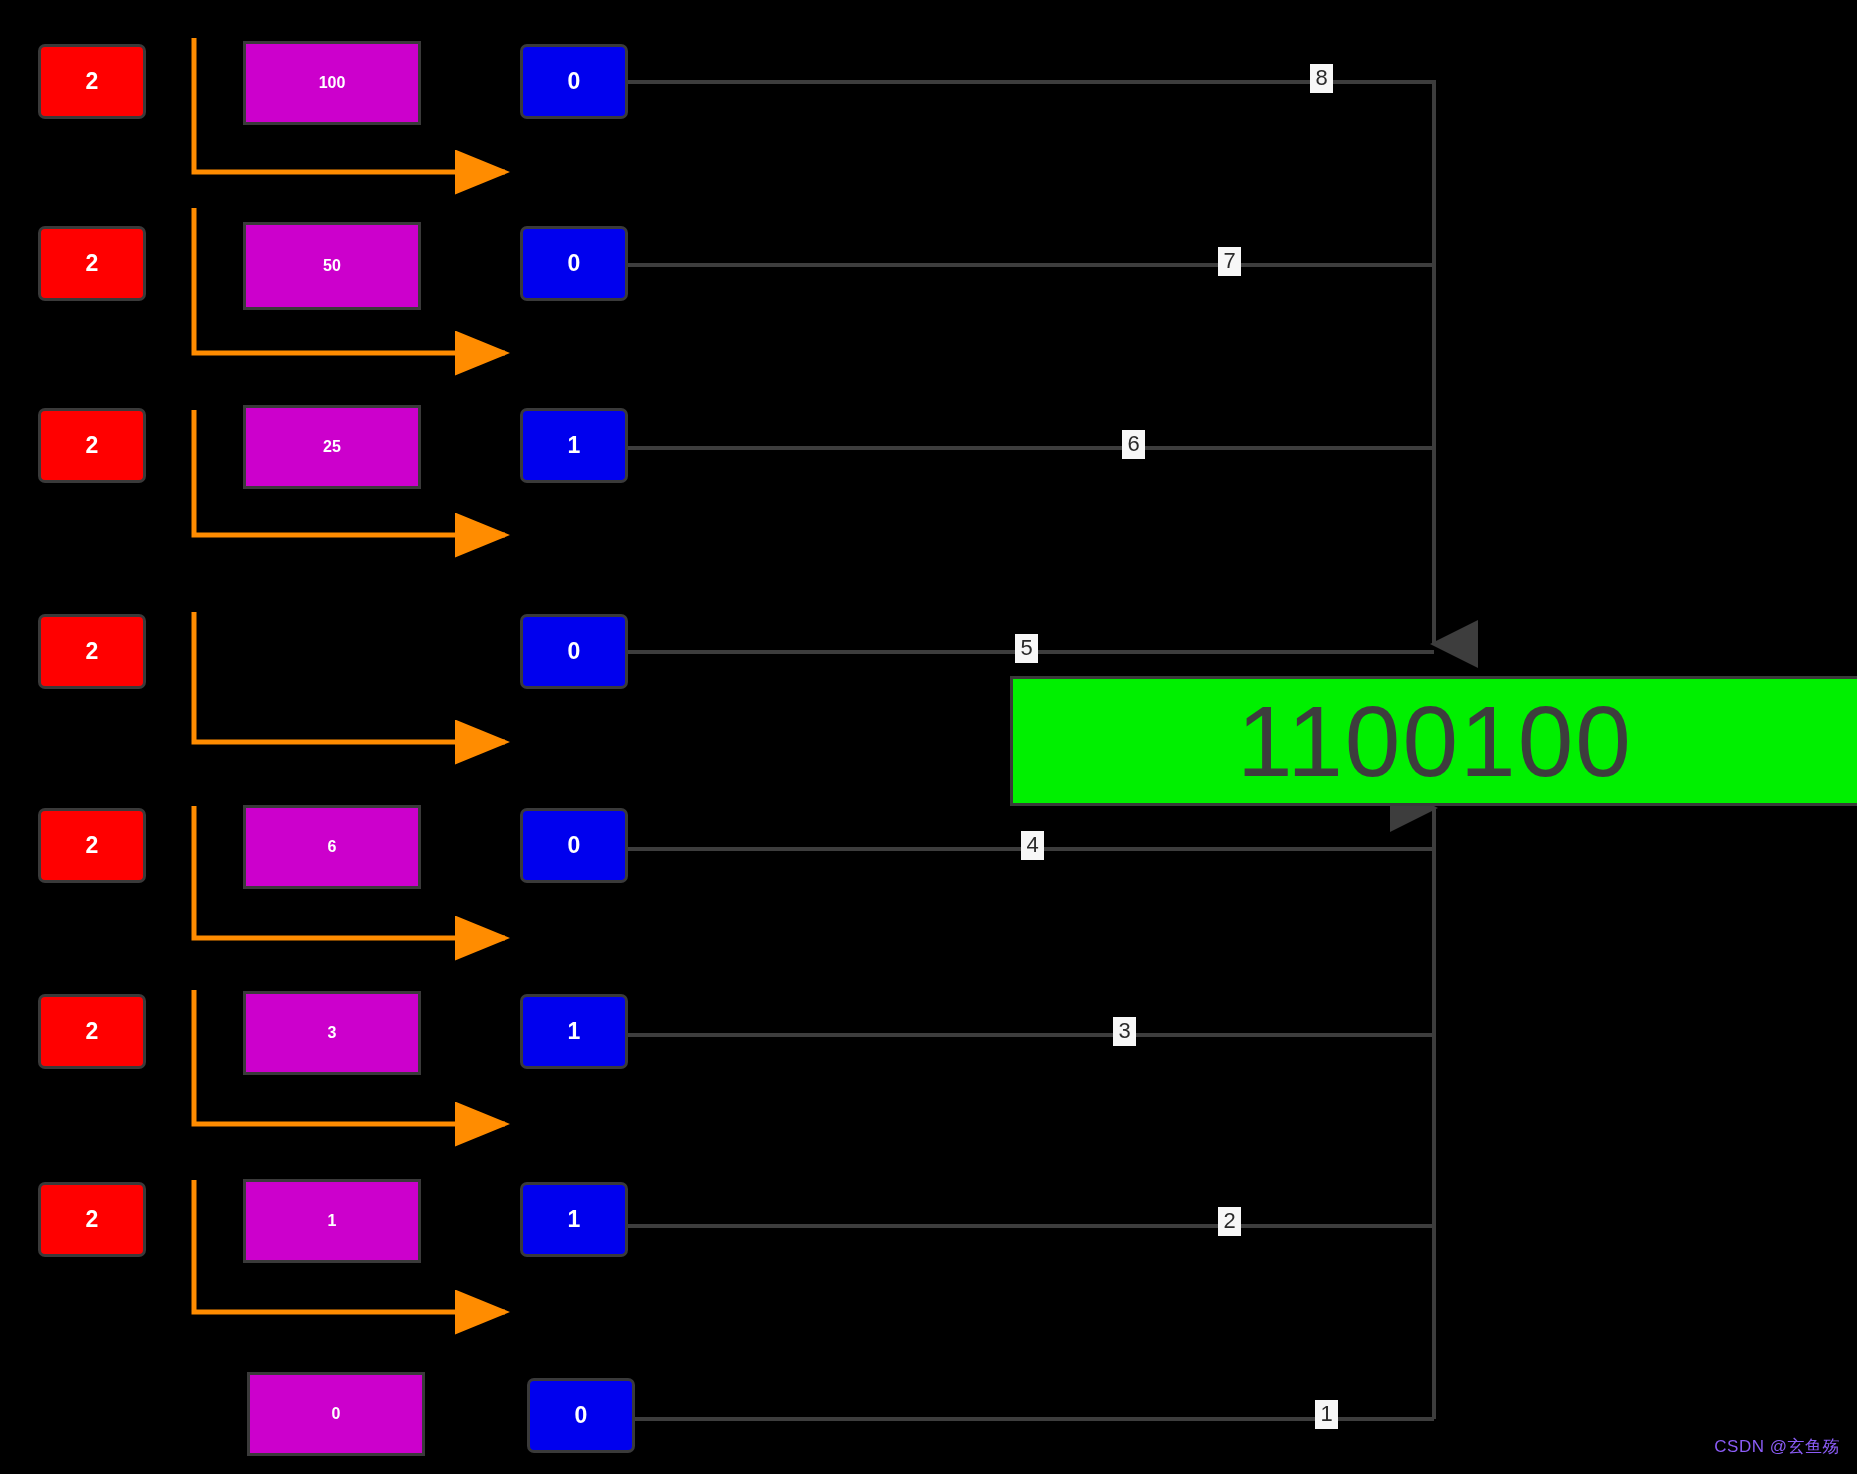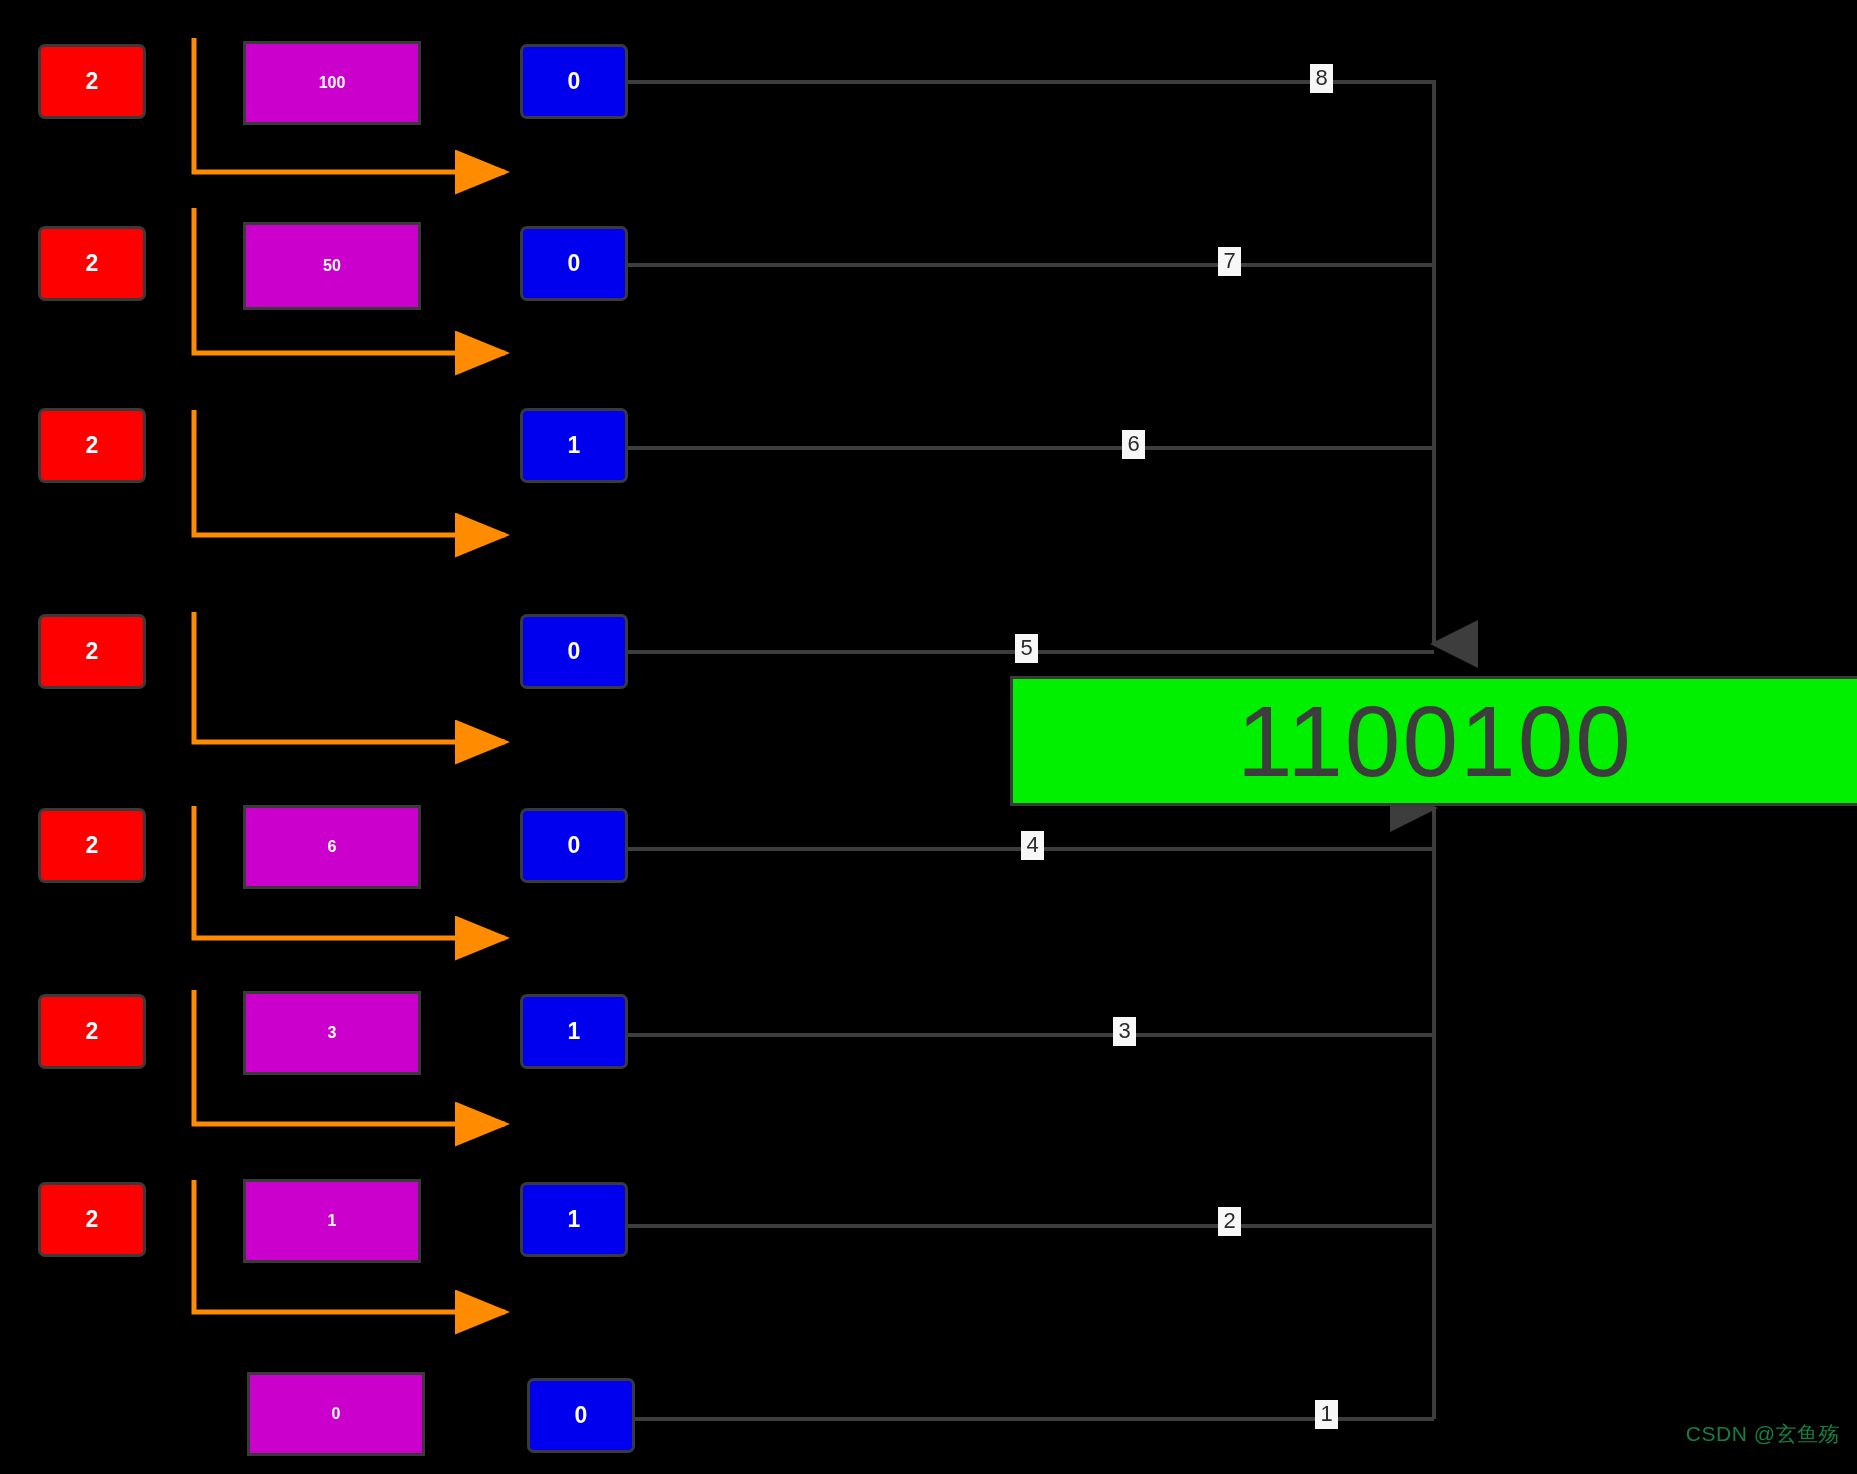"25" div.node { html: none -> <div>25</div> }
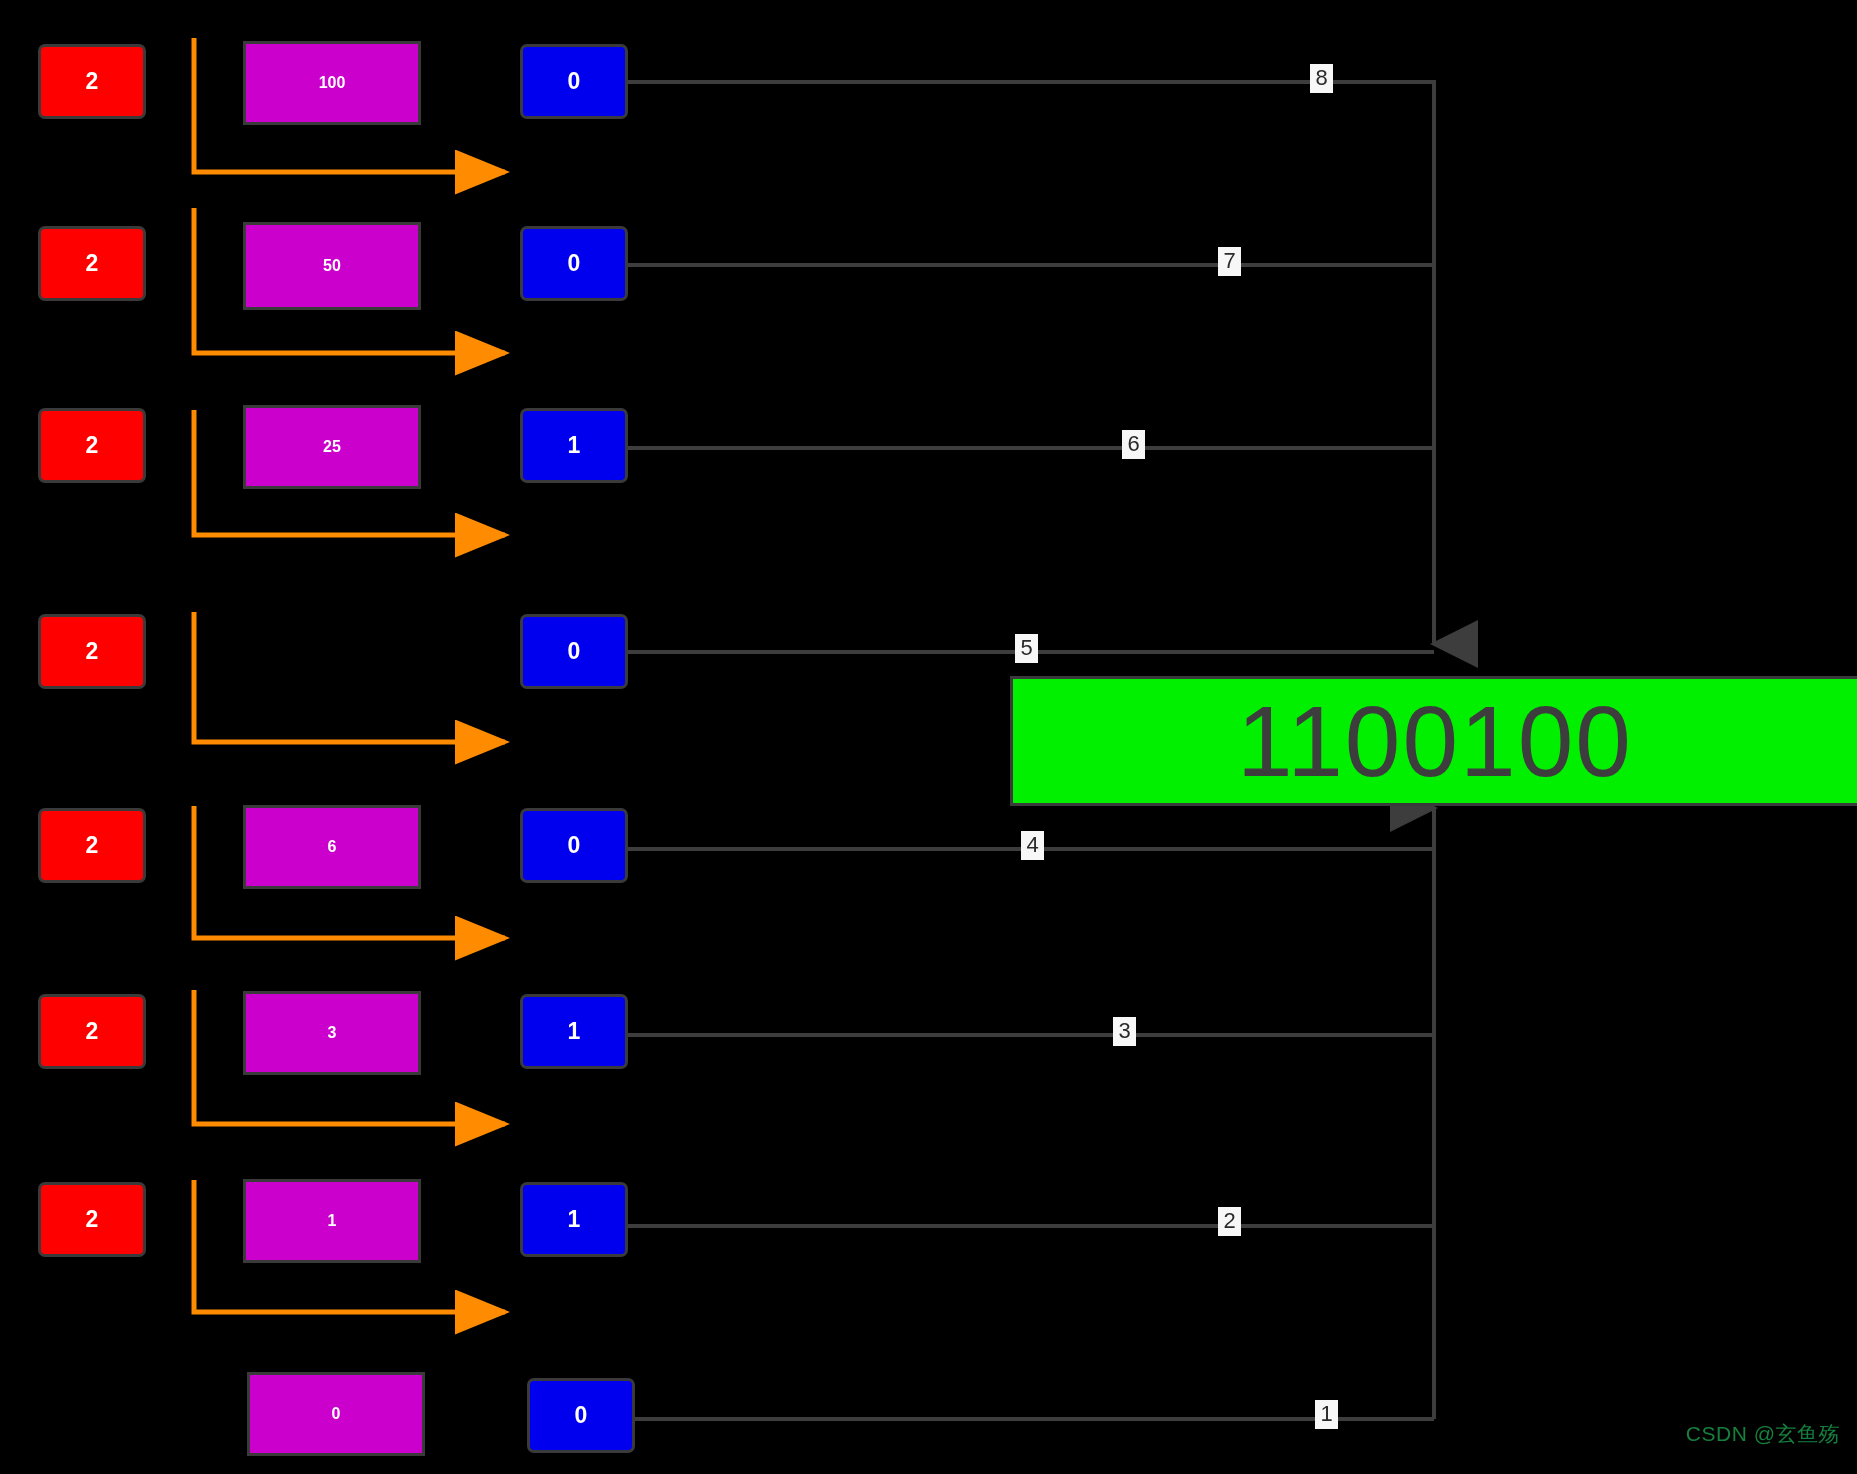"CSDN @玄鱼殇" .watermark { bottom: 26px -> 16px; color: #15803d -> #8b5cf6; font-size: 21px -> 17px }
